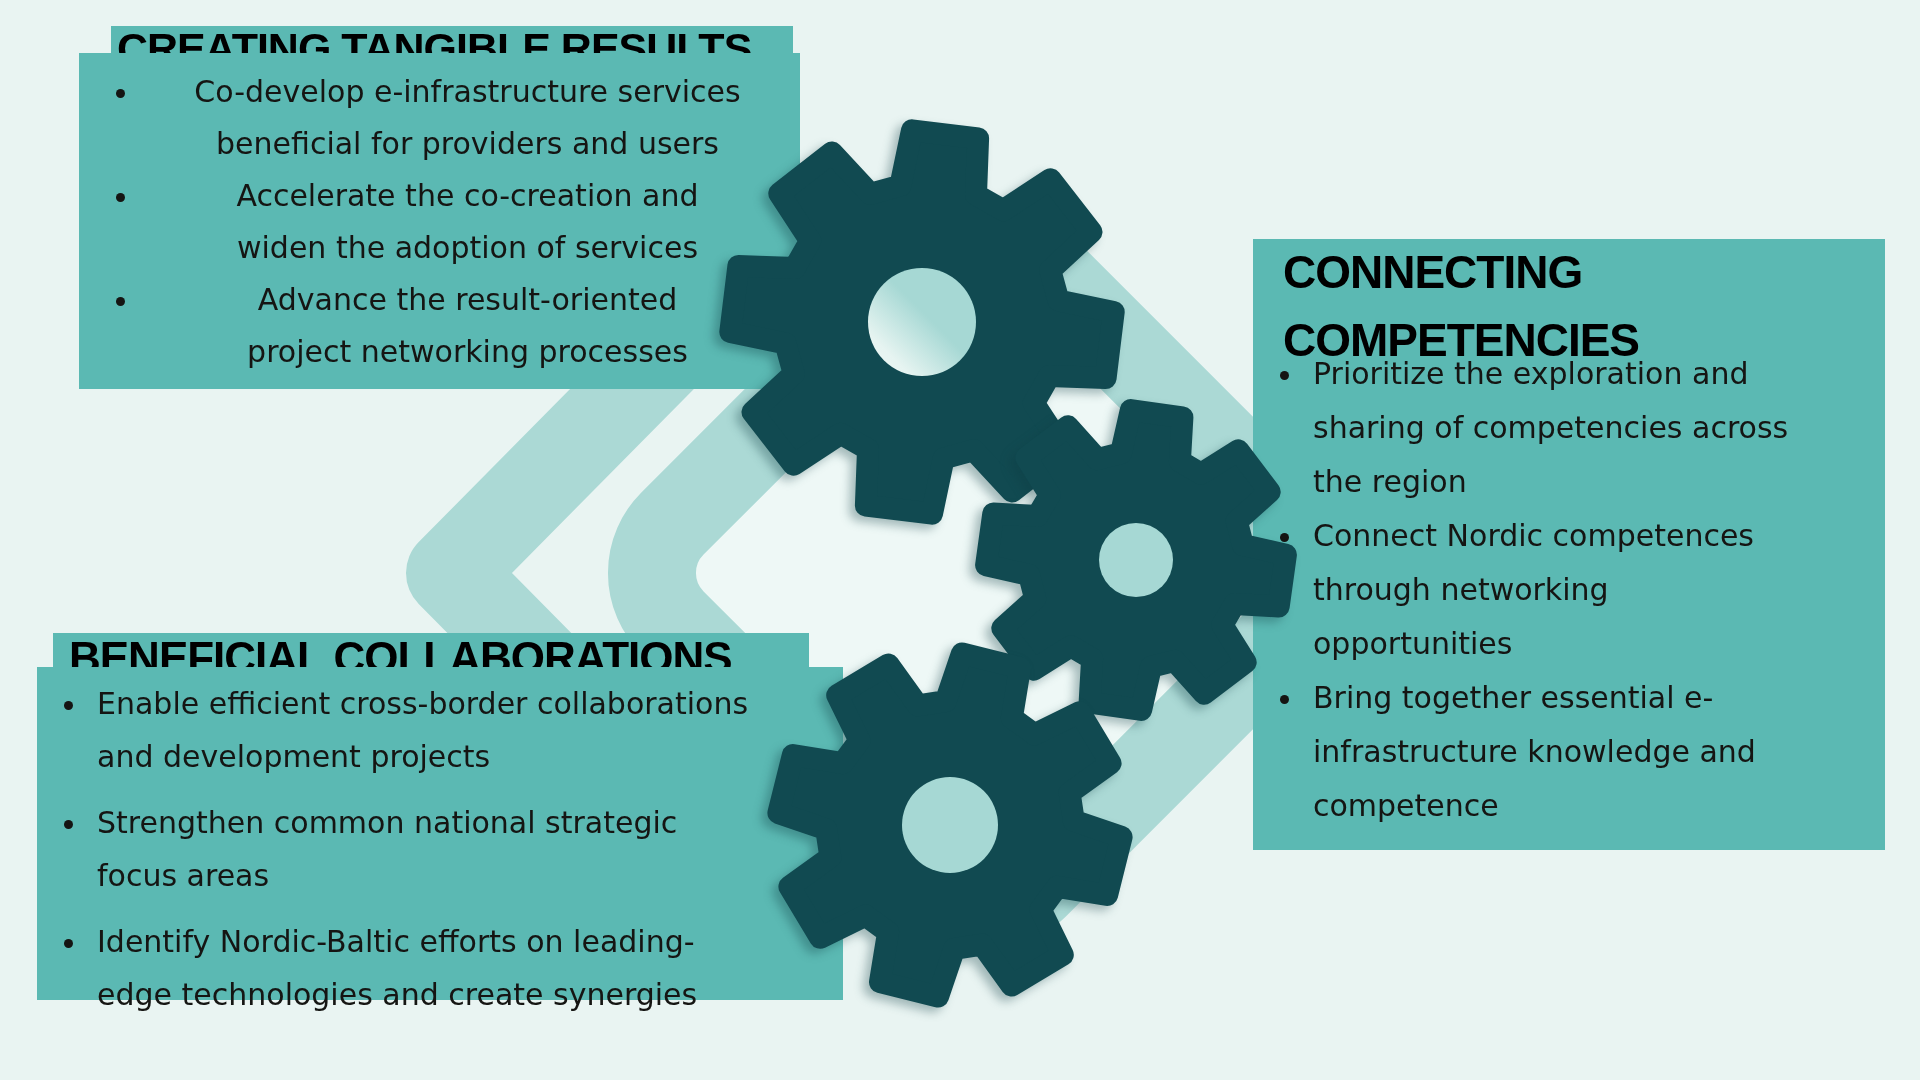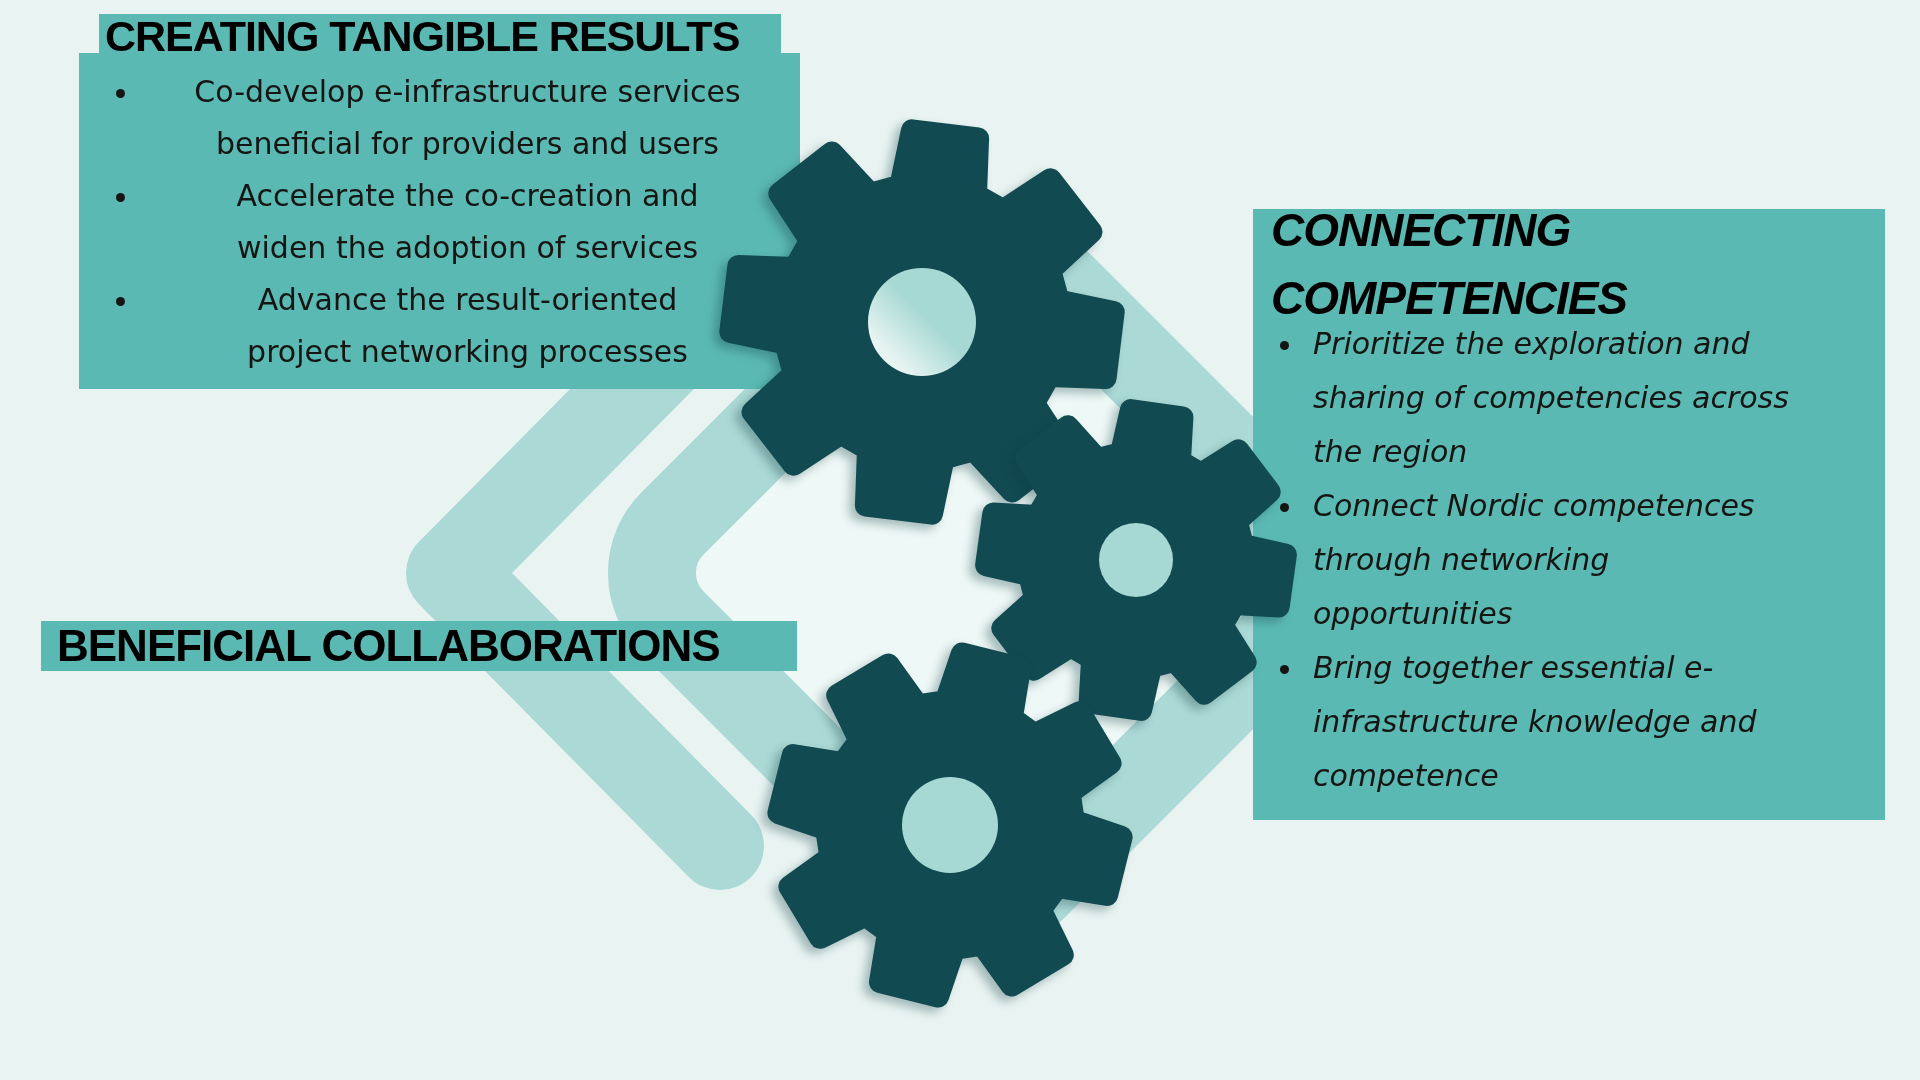"CREATING TANGIBLE RESULTS" .panel-title { margin: 4px -> 16px }
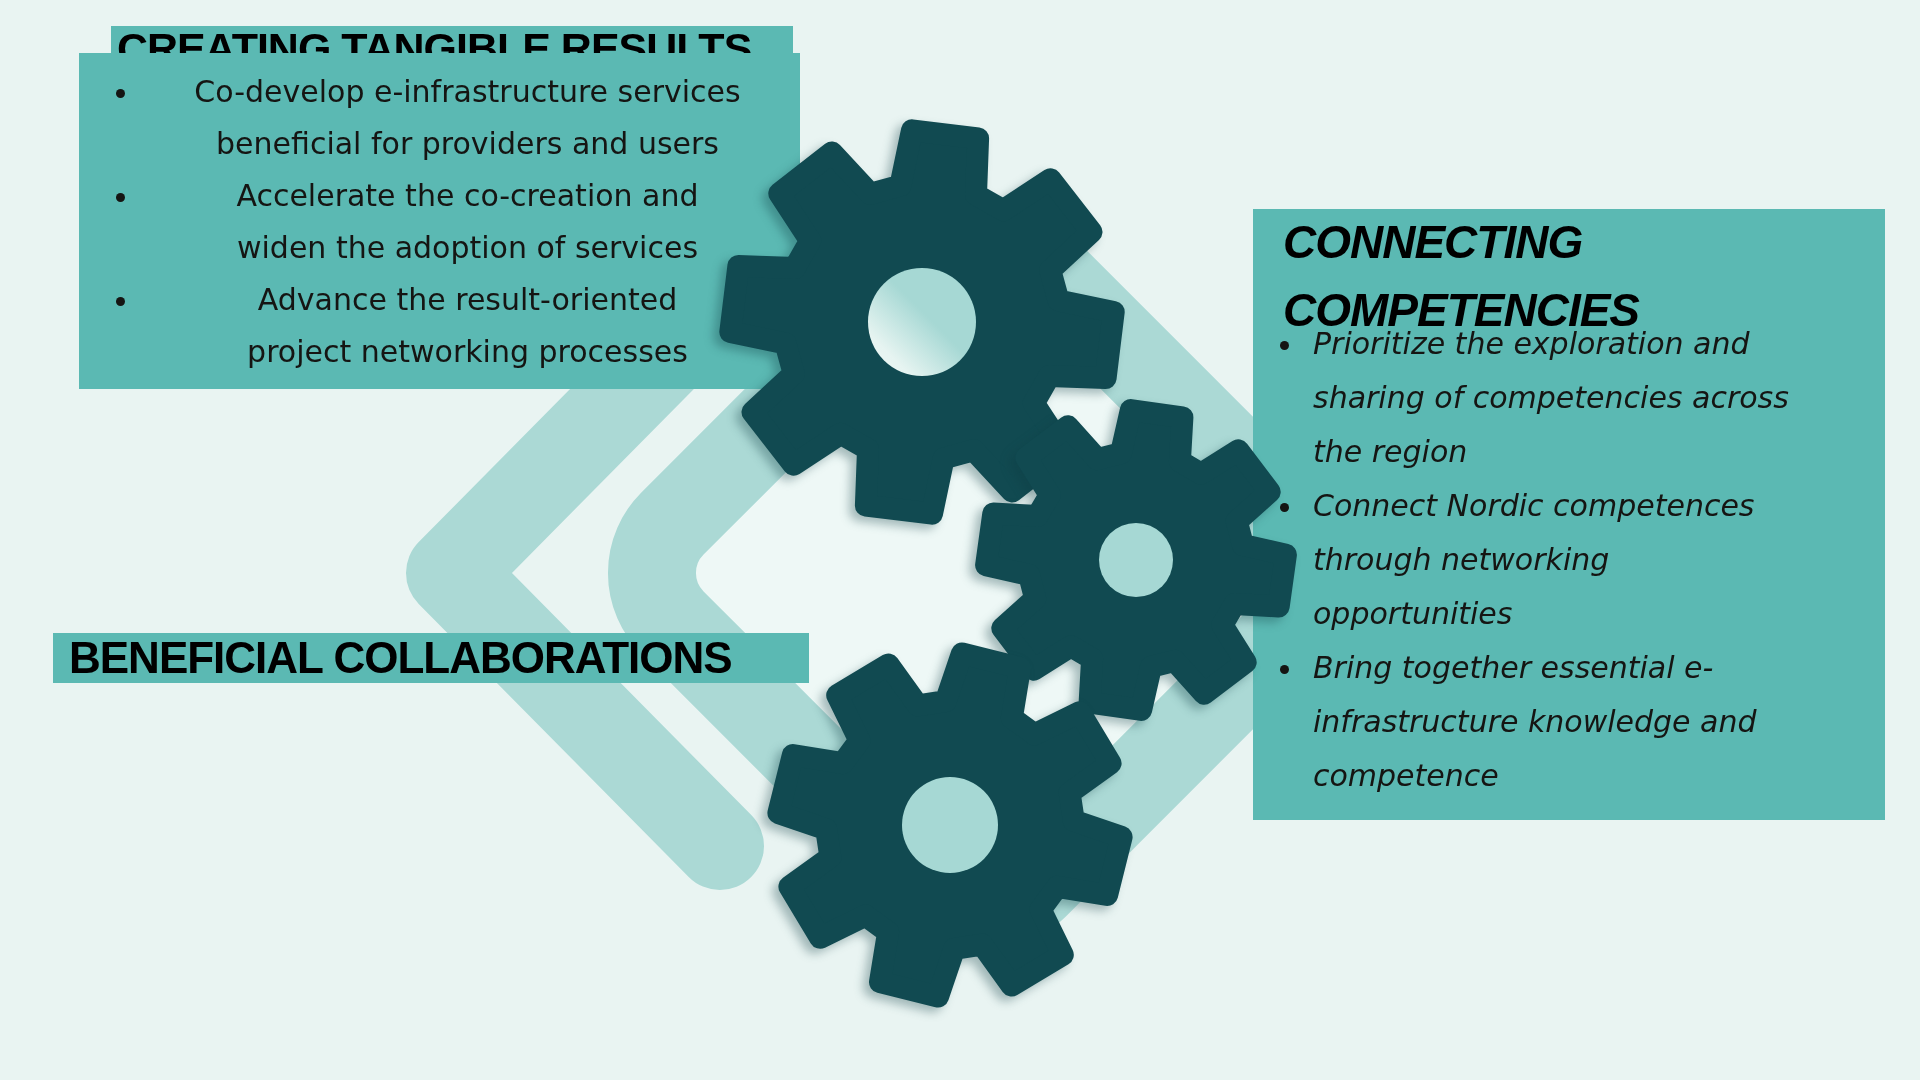"CONNECTING" .panel-comp { font-style: italic -> none; top: 192px -> 222px }
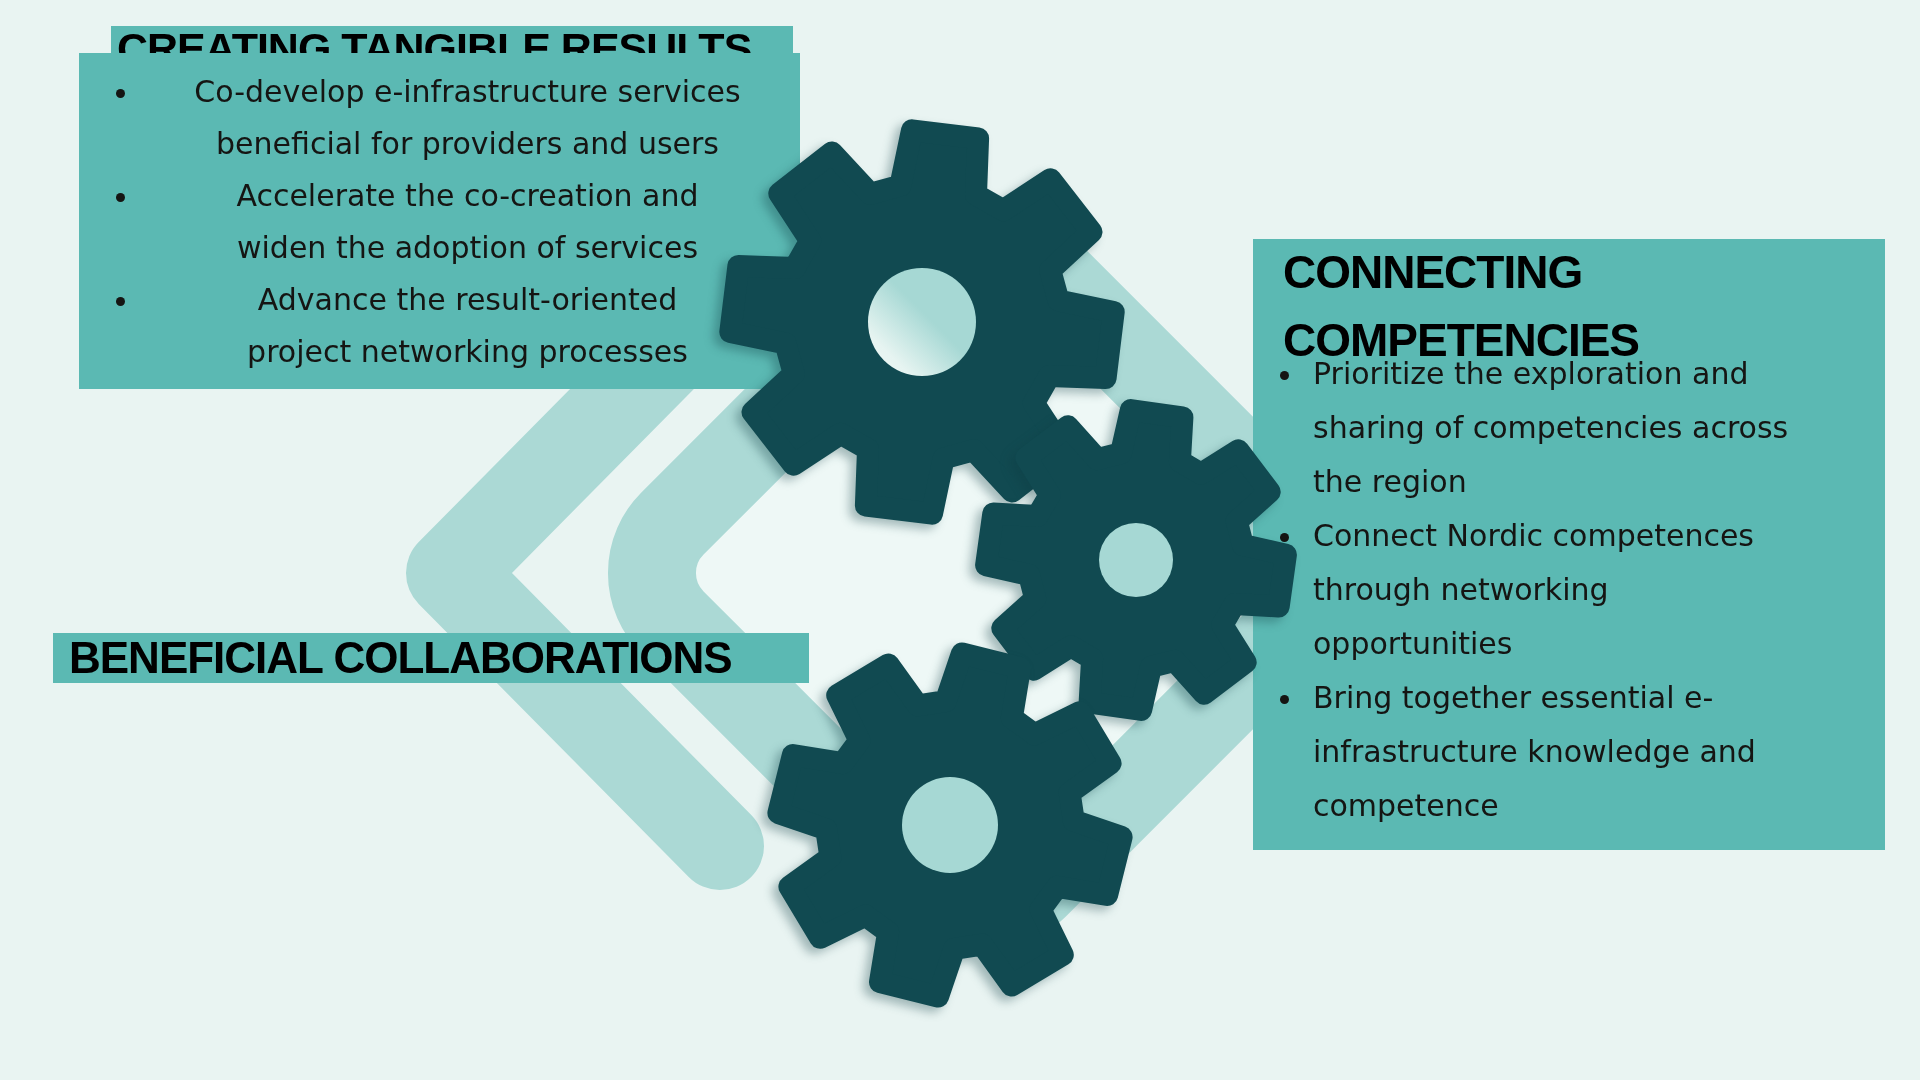"Enable efficient cross-border" div.panel-body { html: none -> <div> <ul> <li>Enable efficient cross-border collaborations and development projects</li> <li>Strengthen common national strategic focus areas</li> <li>Identify Nordic-Baltic efforts on leading- edge technologies and create synergies</li> </ul> </div> }
